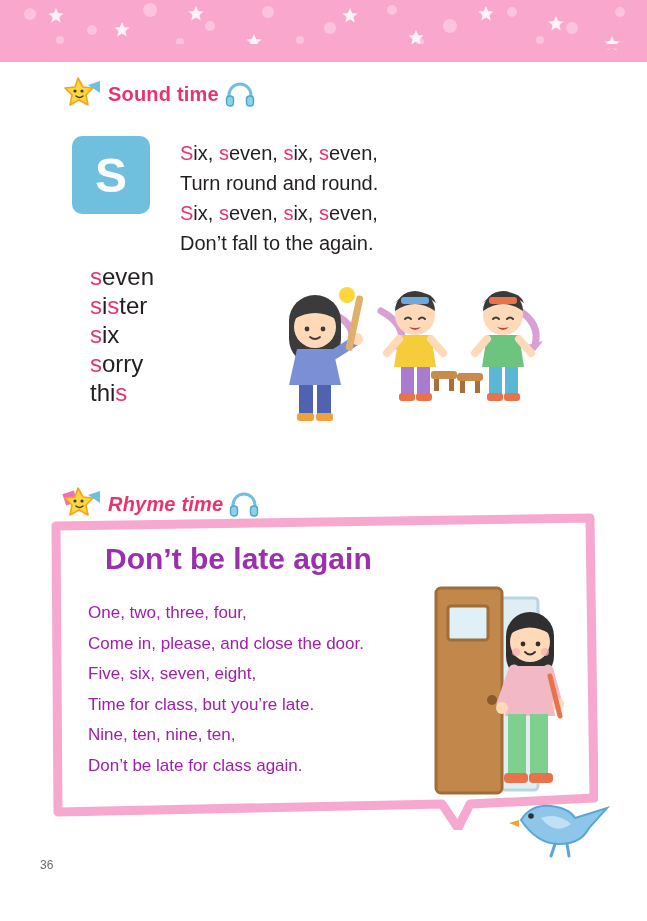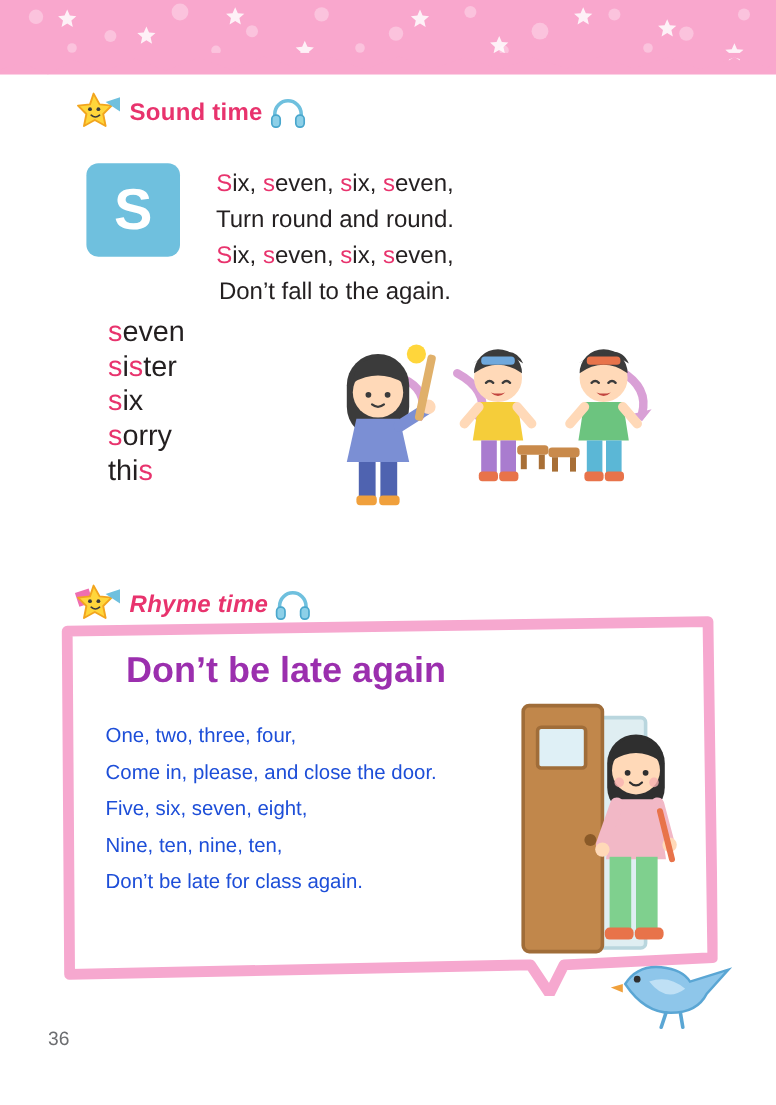"Six, seven, six, seven," .chant { text-align: center -> none }
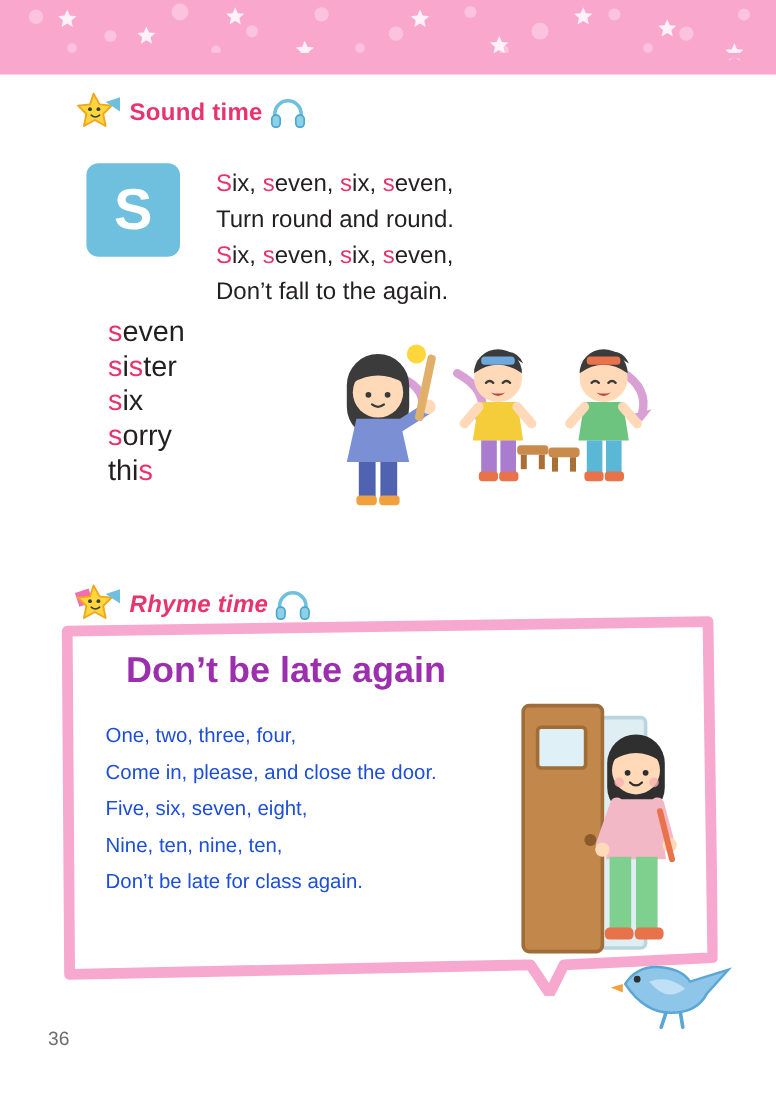"One, two, three, four," .rhyme-lines { color: #1d4ed8 -> #a21caf }
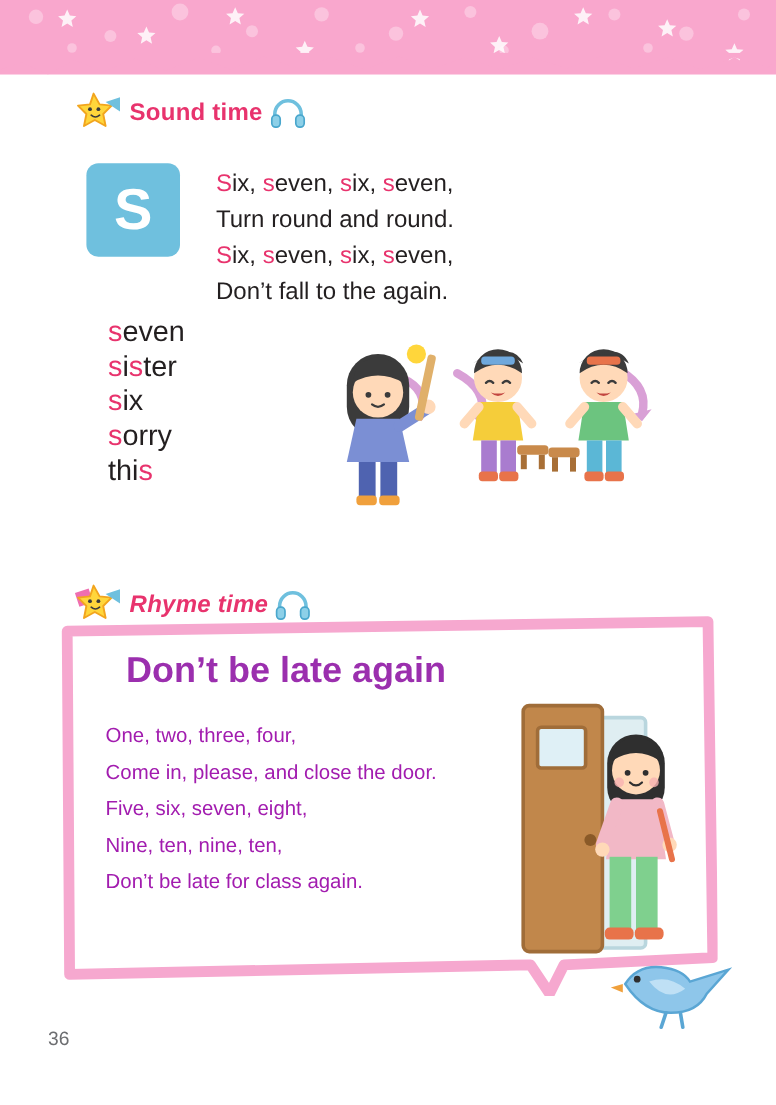"Time for class, but you’re" div { html: none -> <div>Time for class, but you’re late.</div> }
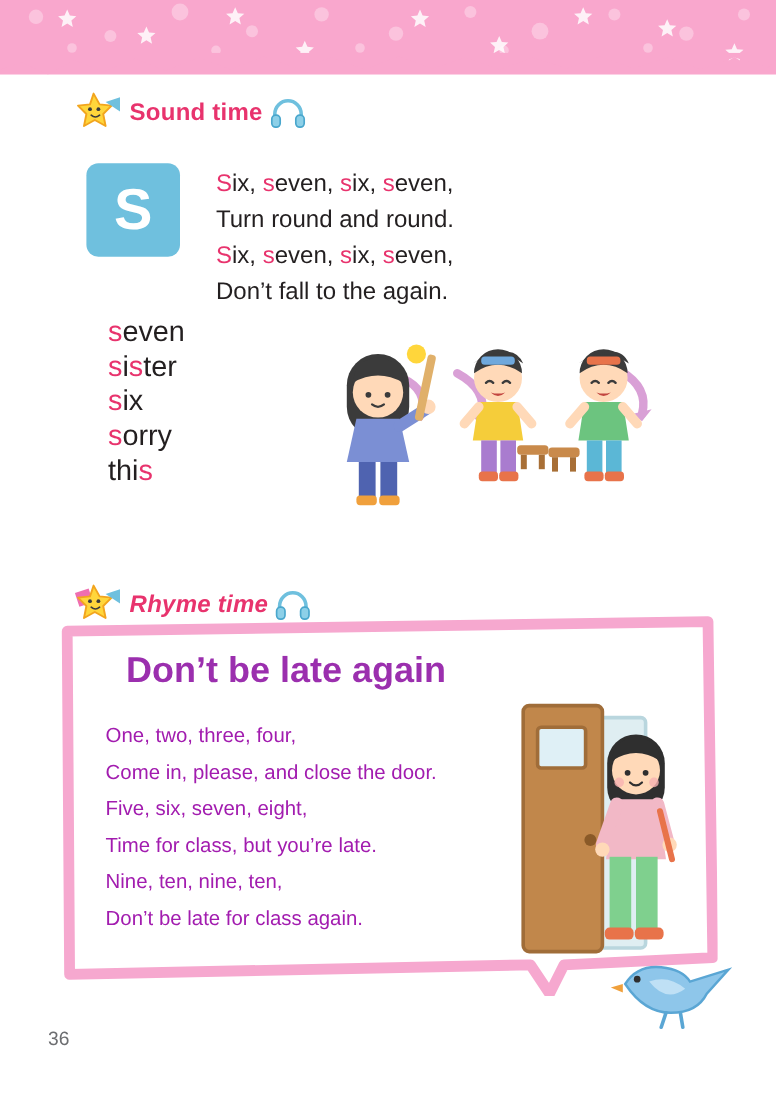"36" .page-number { font-size: 16px -> 12px }
